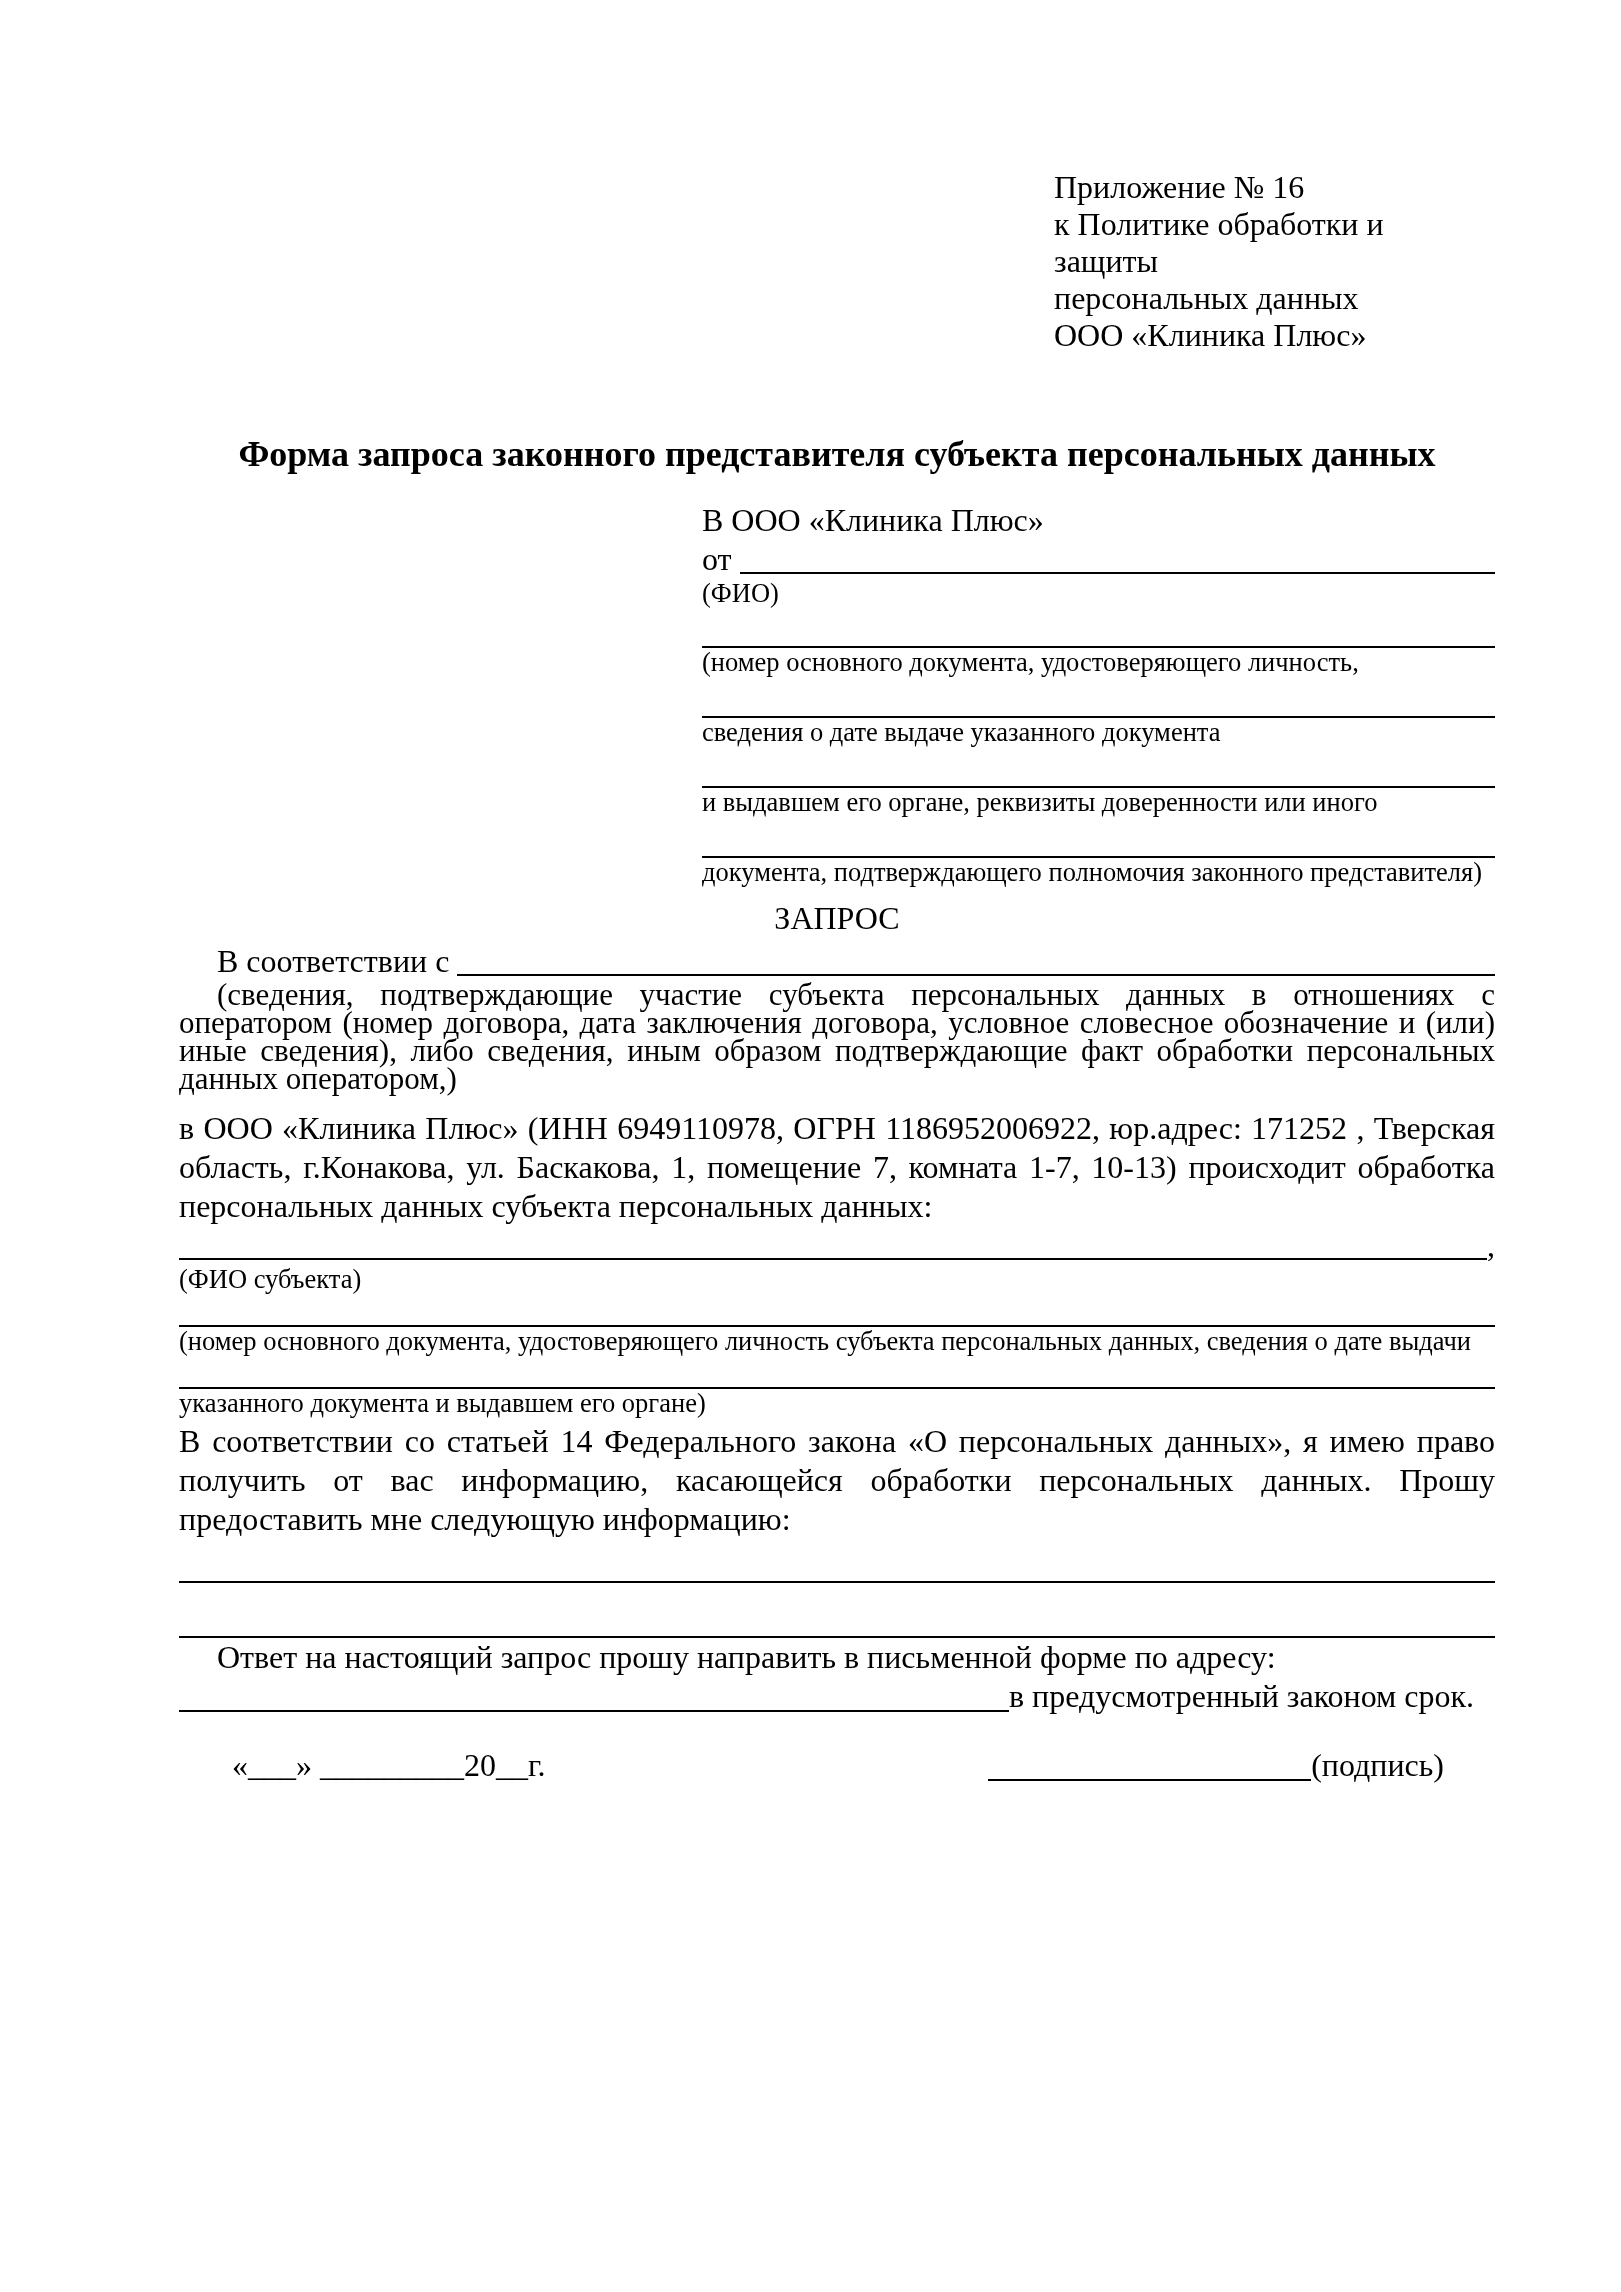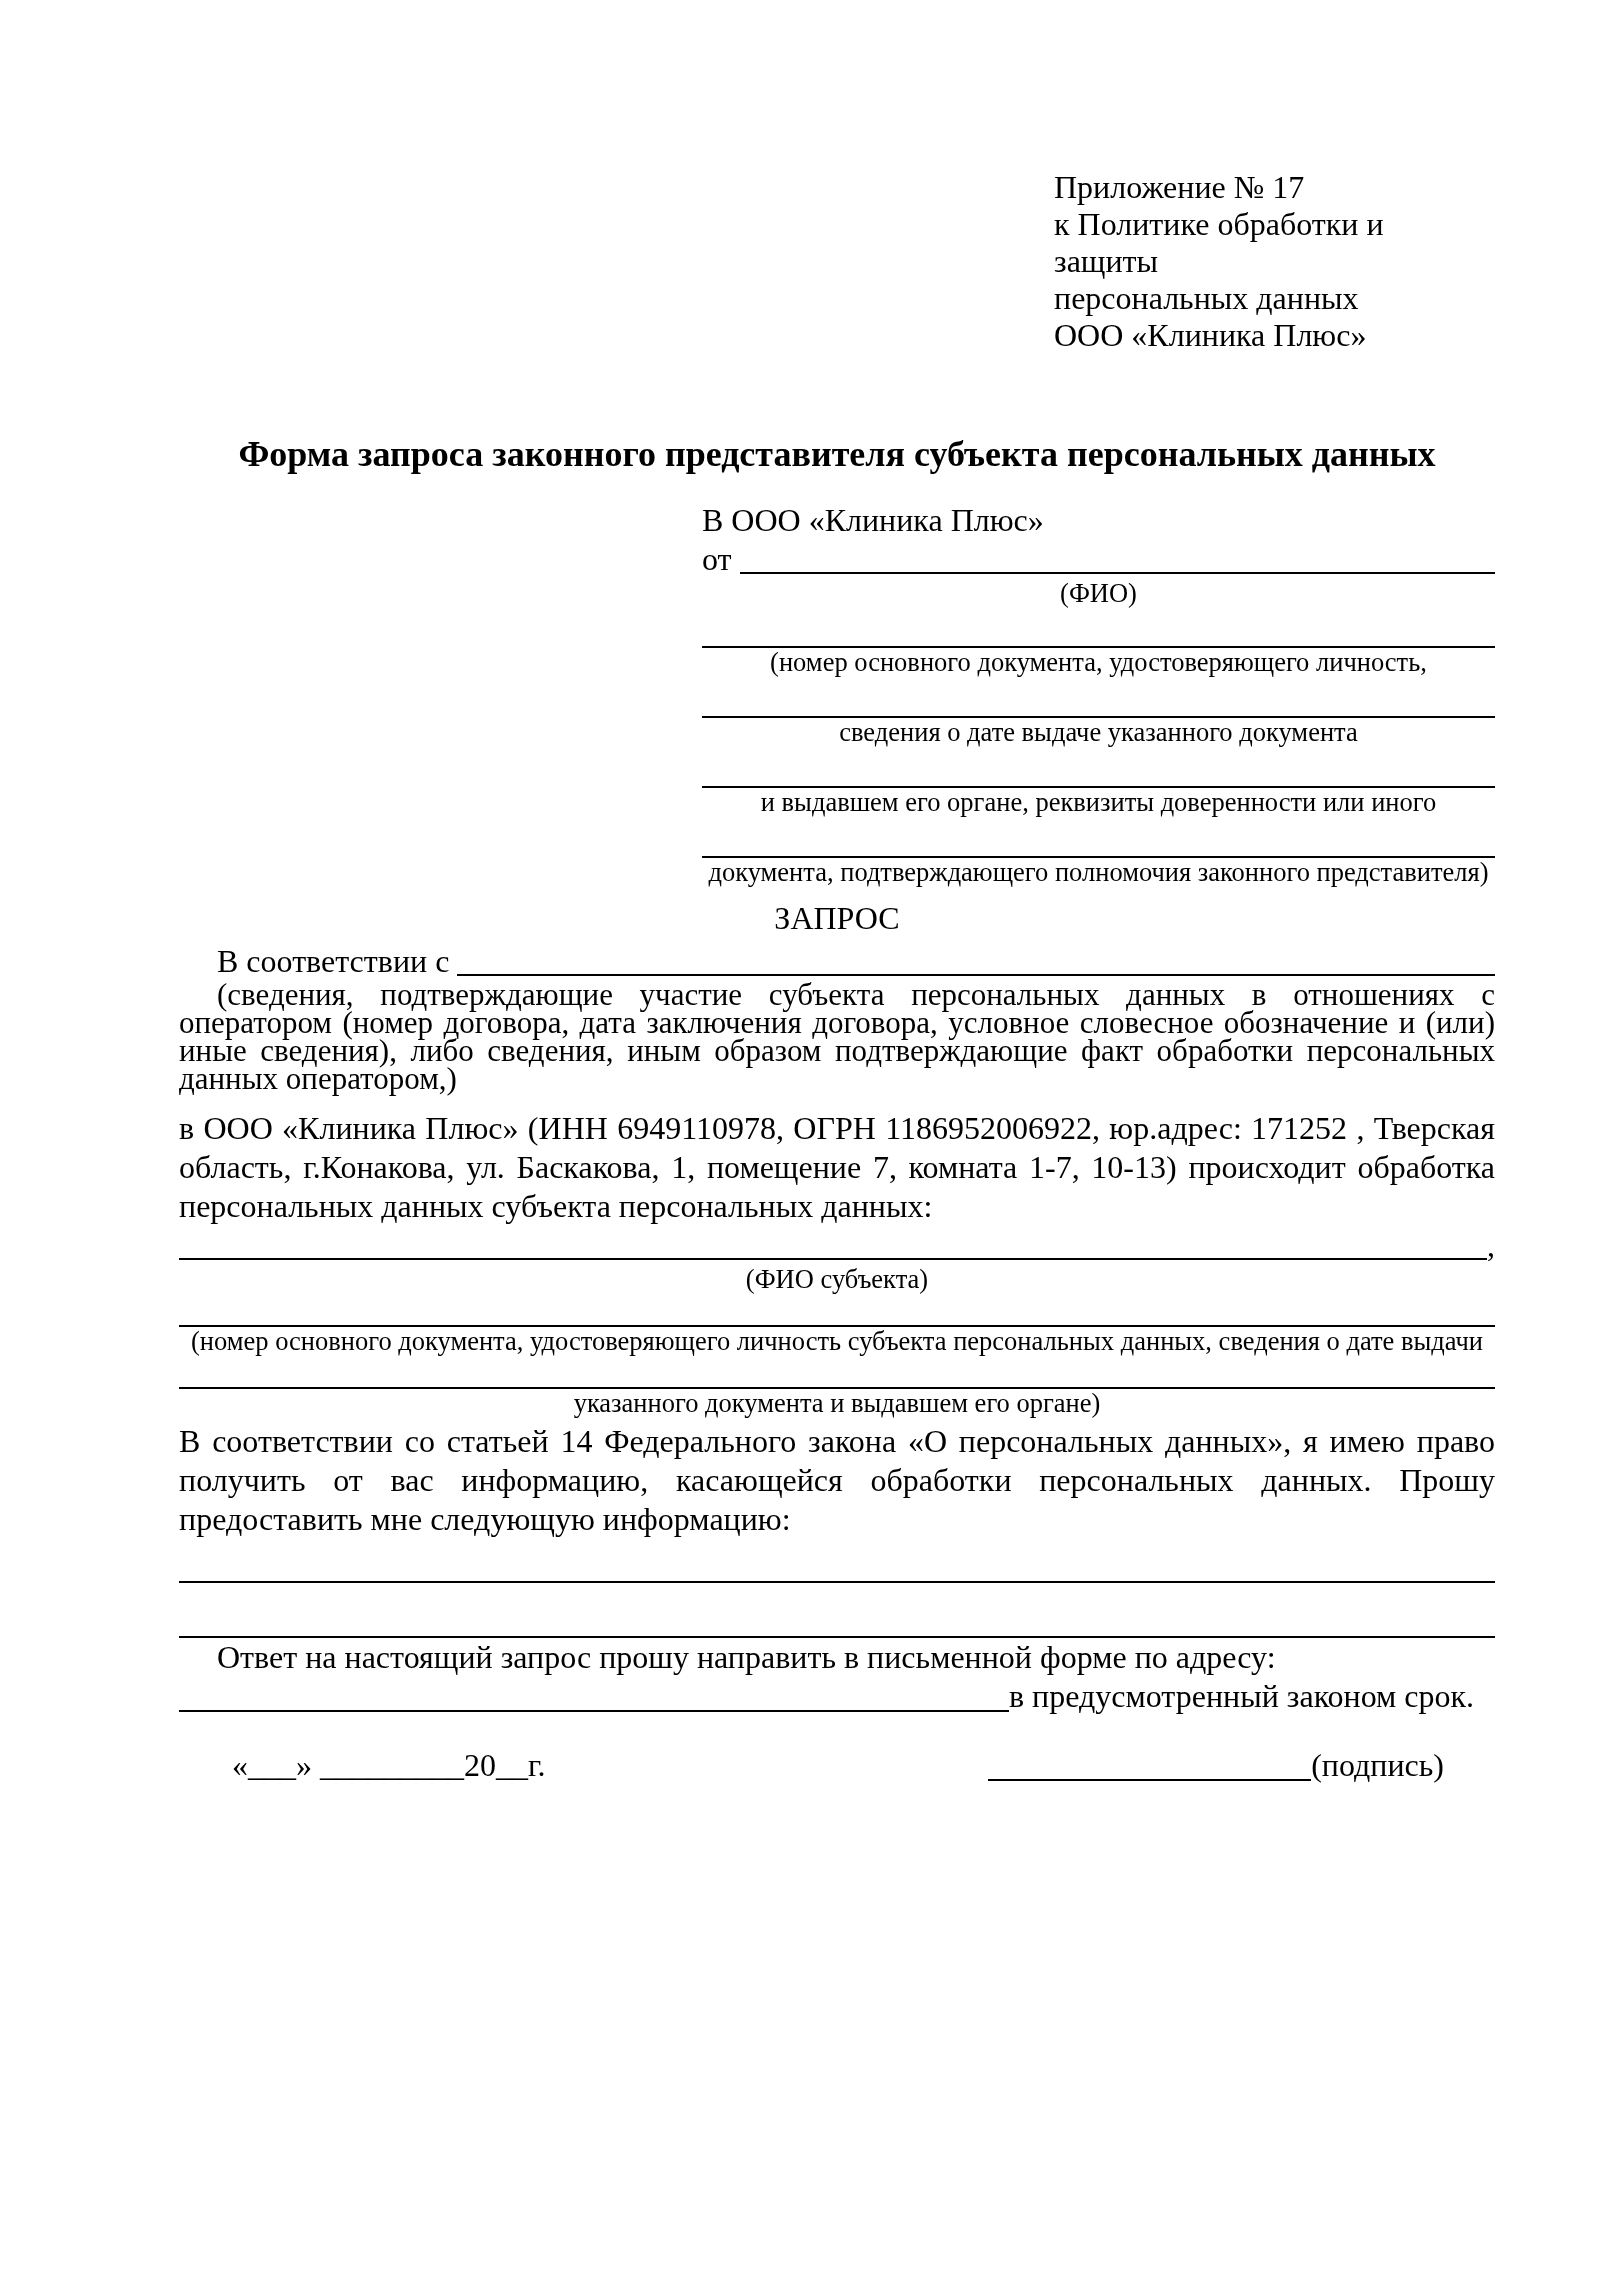"Приложение № 17" div { text: 17 -> 16 }
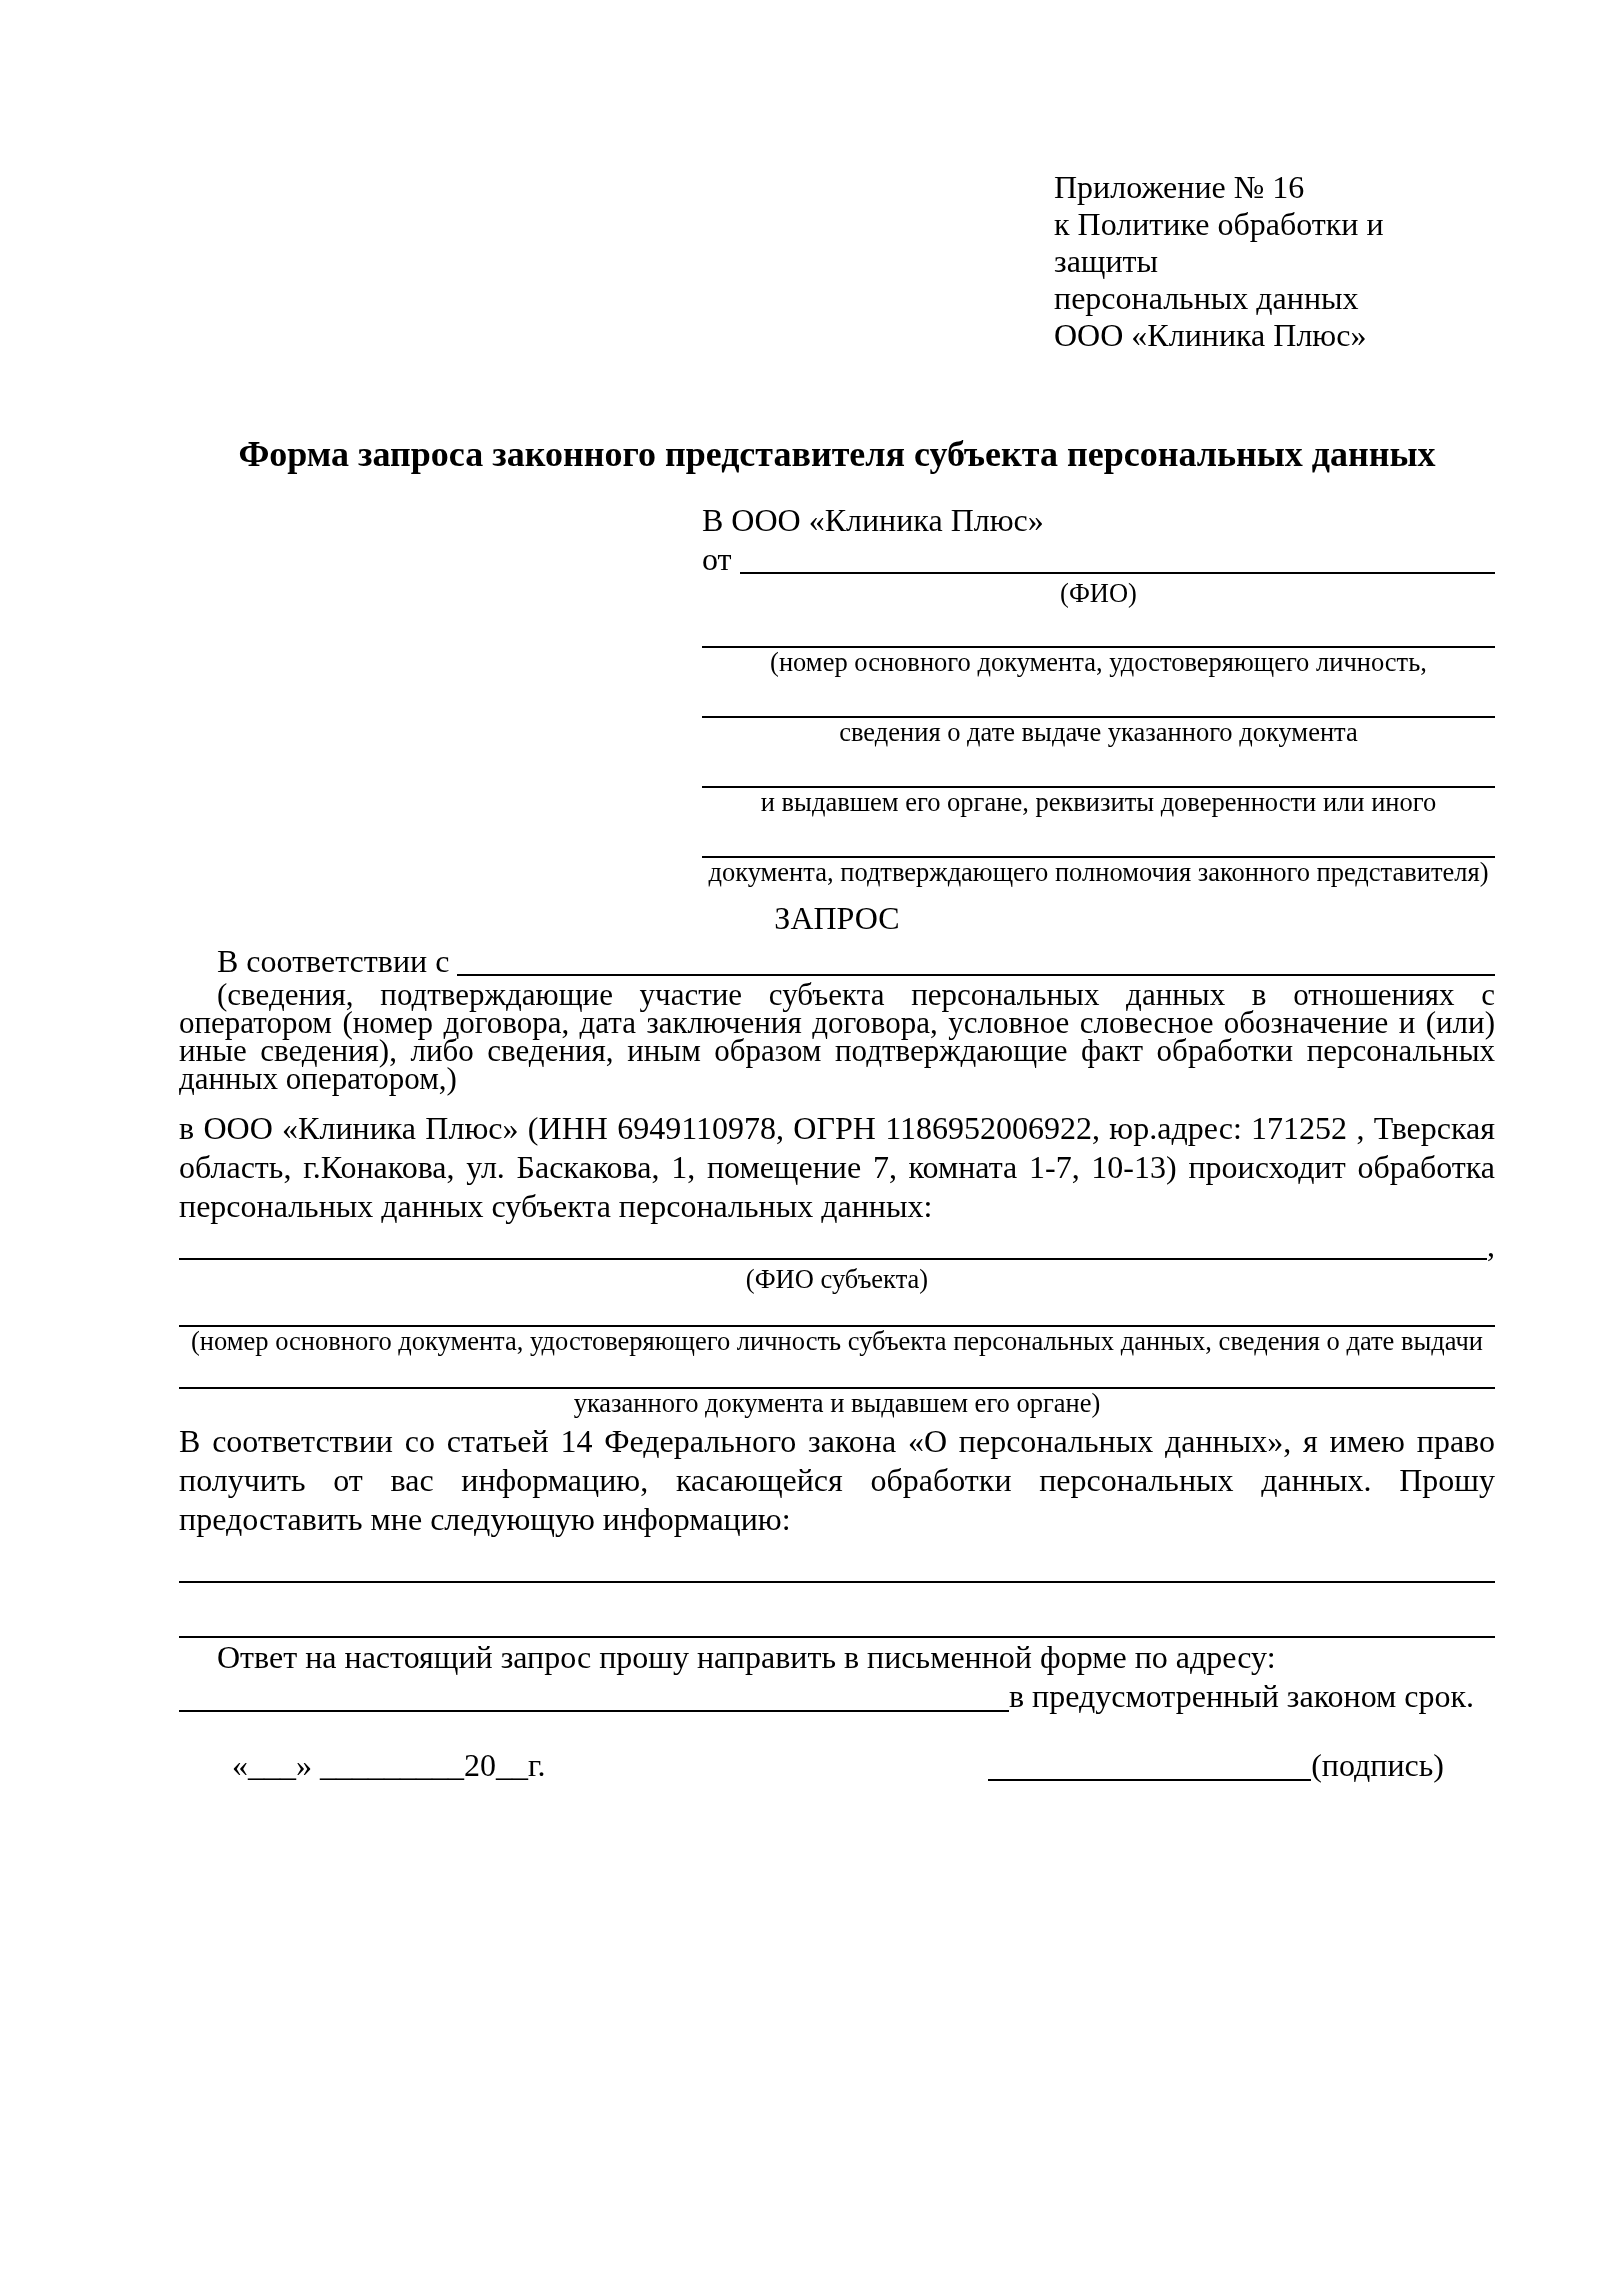"(ФИО)" .caption { text-align: center -> none }
